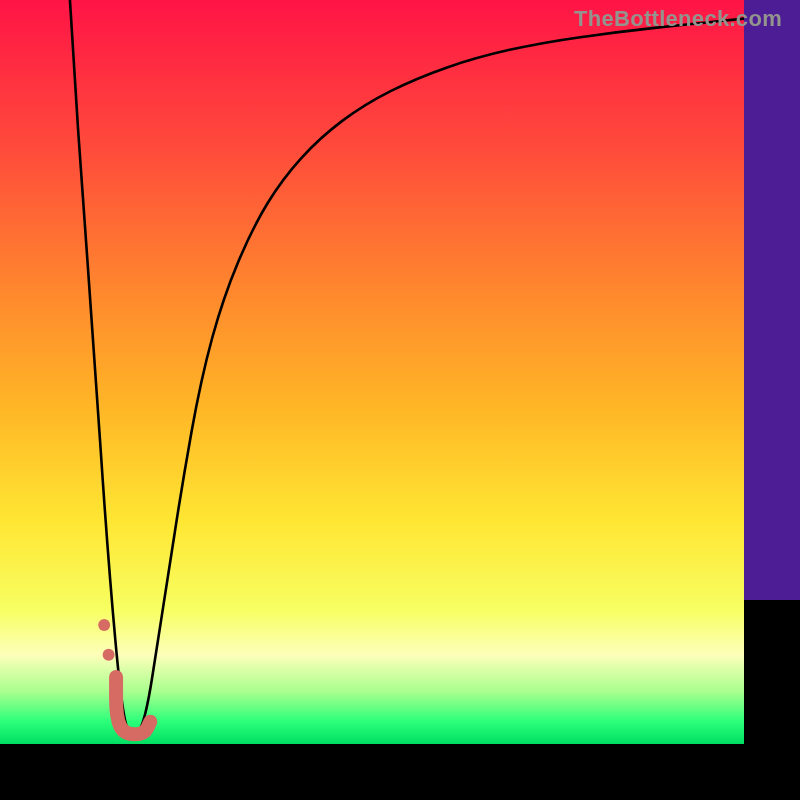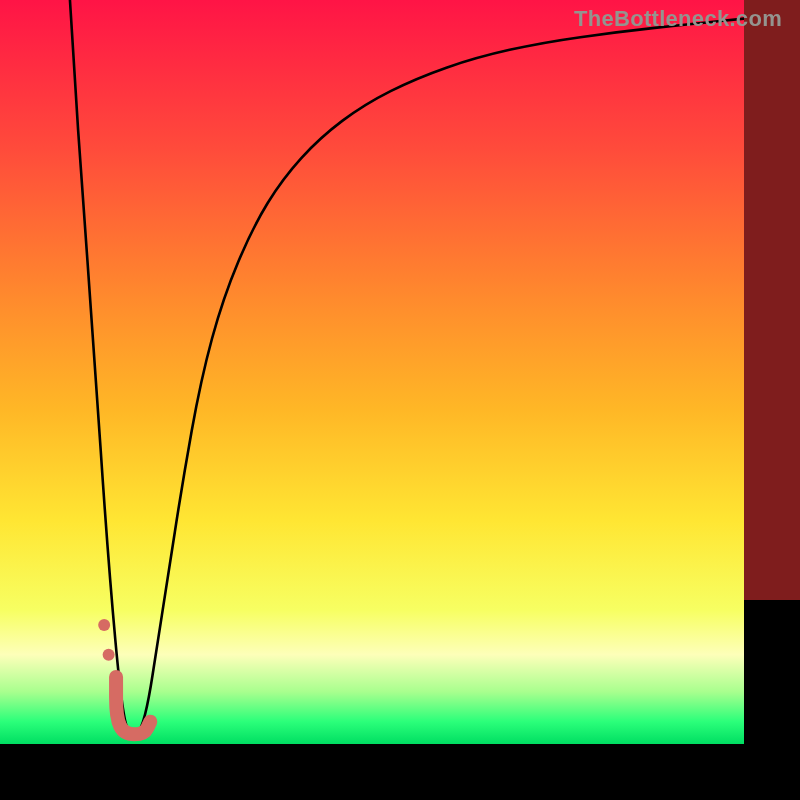"TheBottleneck.com" .frame { background: #7f1d1d -> #4c1d95 }
